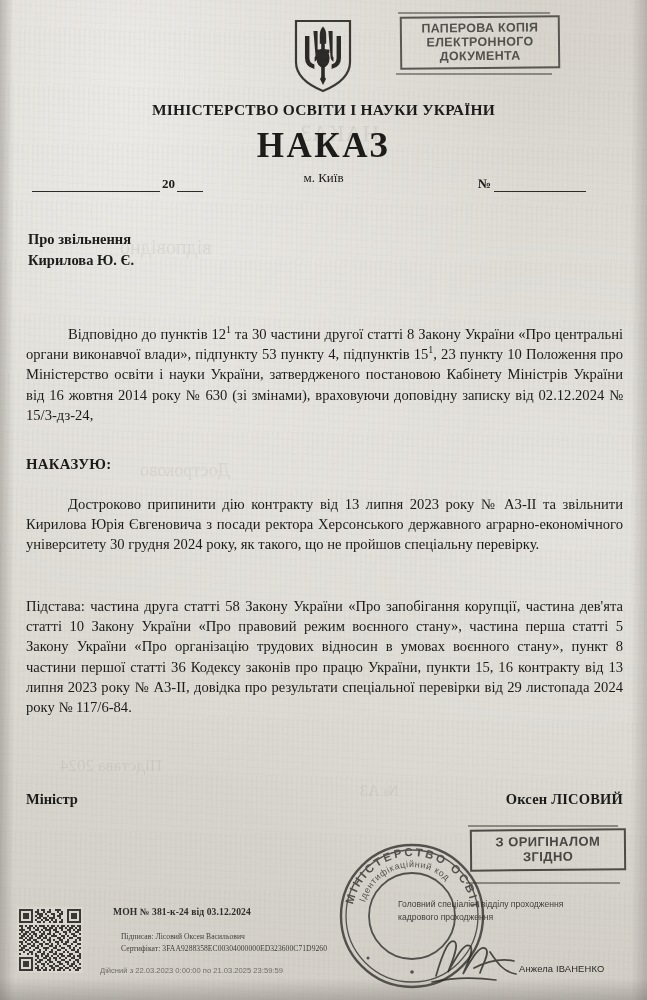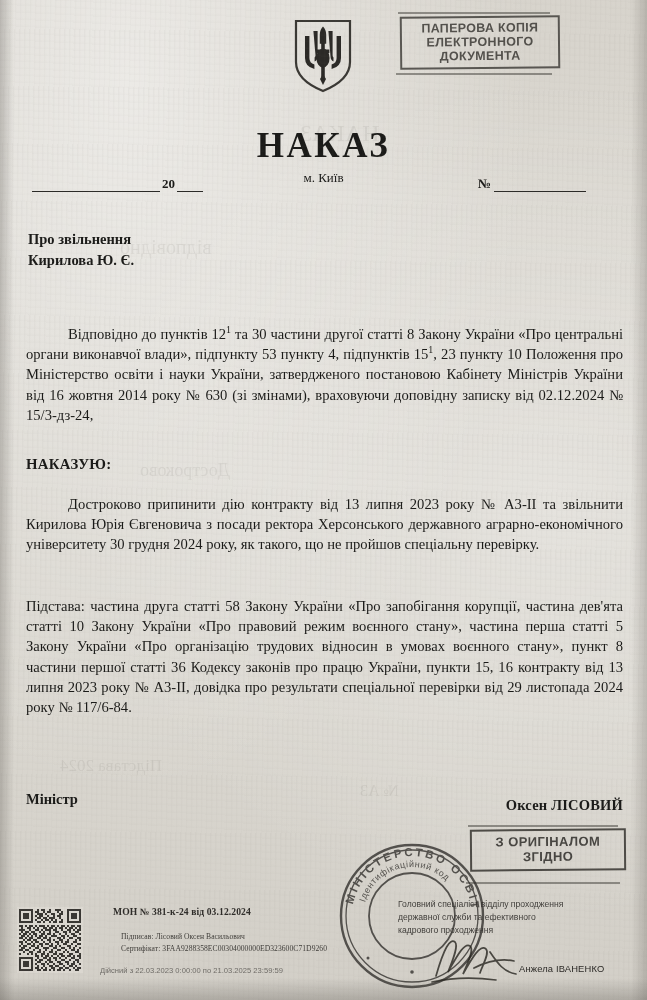"МІНІСТЕРСТВО ОСВІТИ І НАУКИ УКРАЇНИ" div.ministry { html: none -> <div>МІНІСТЕРСТВО ОСВІТИ І НАУКИ УКРАЇНИ</div> }
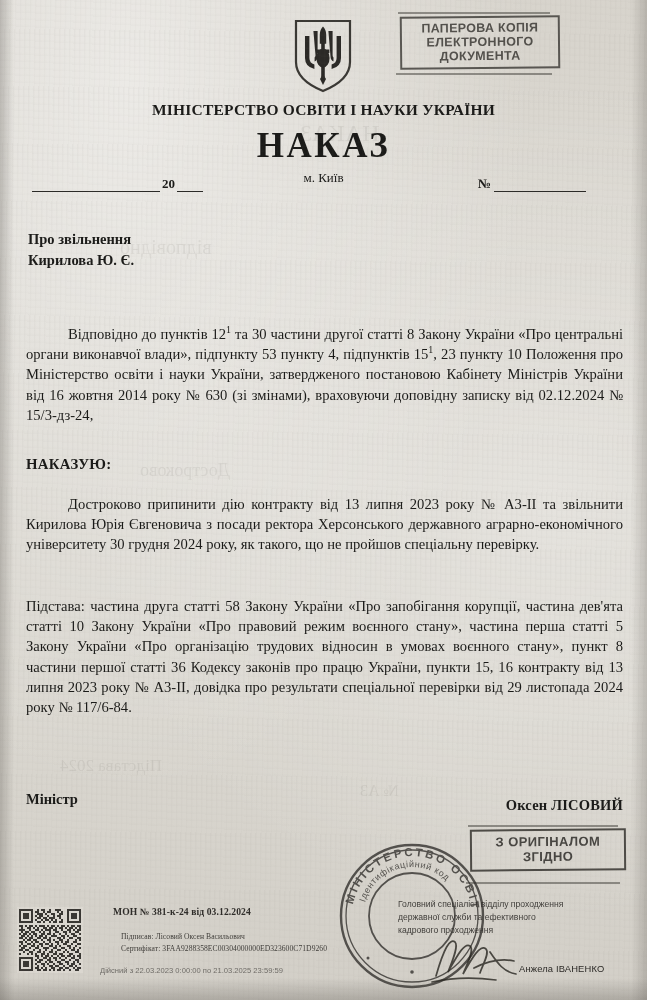"Оксен ЛІСОВИЙ" .sig-name { margin-top: 6px -> none }
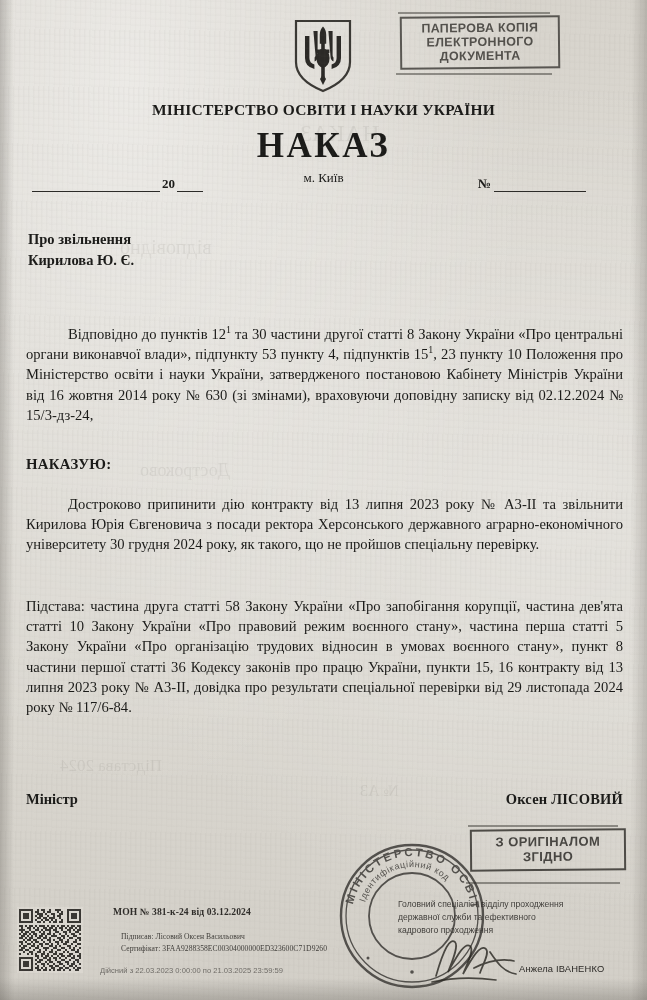"державної служби та ефективного" div { html: <div>державної служби та ефективного</div> -> none }
